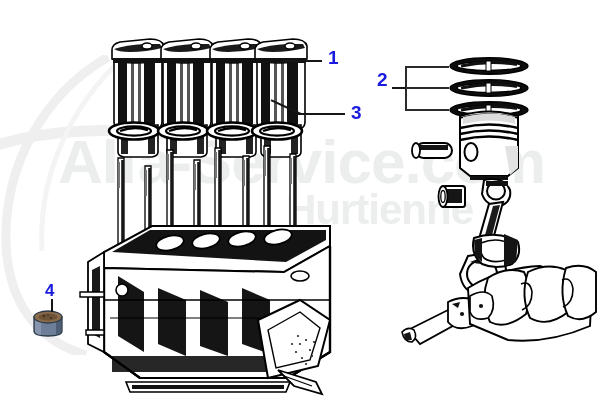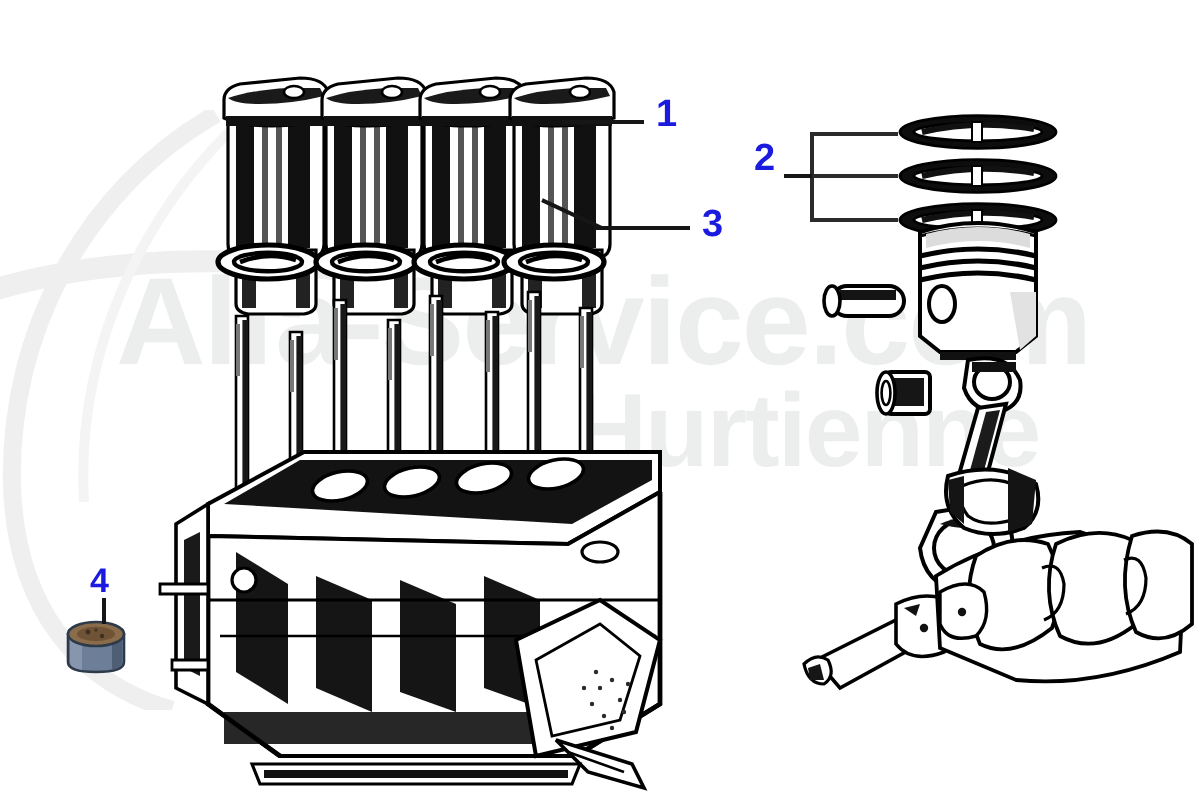"Hurtienne" #wm-line2 { font-size: 52px -> 42px }
